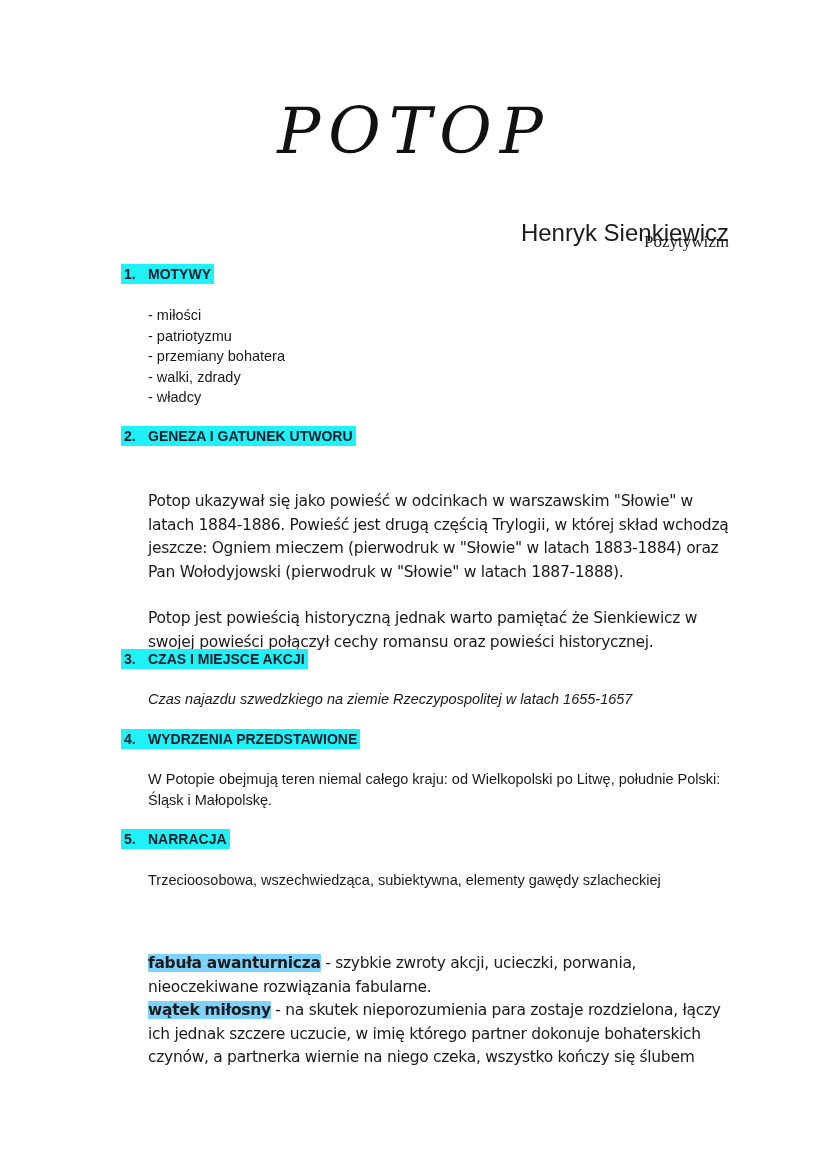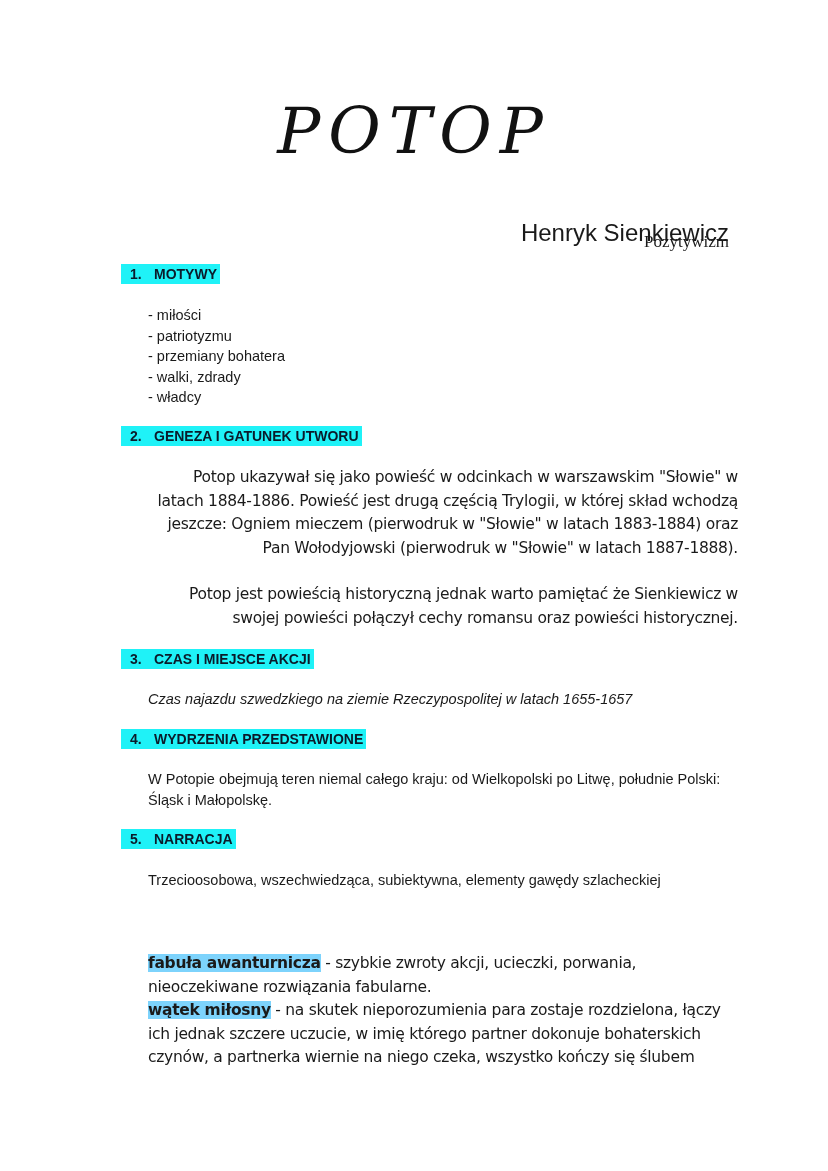"1. MOTYWY" .heading { padding: 0 3px 0 9px -> 0 3px 0 3px }
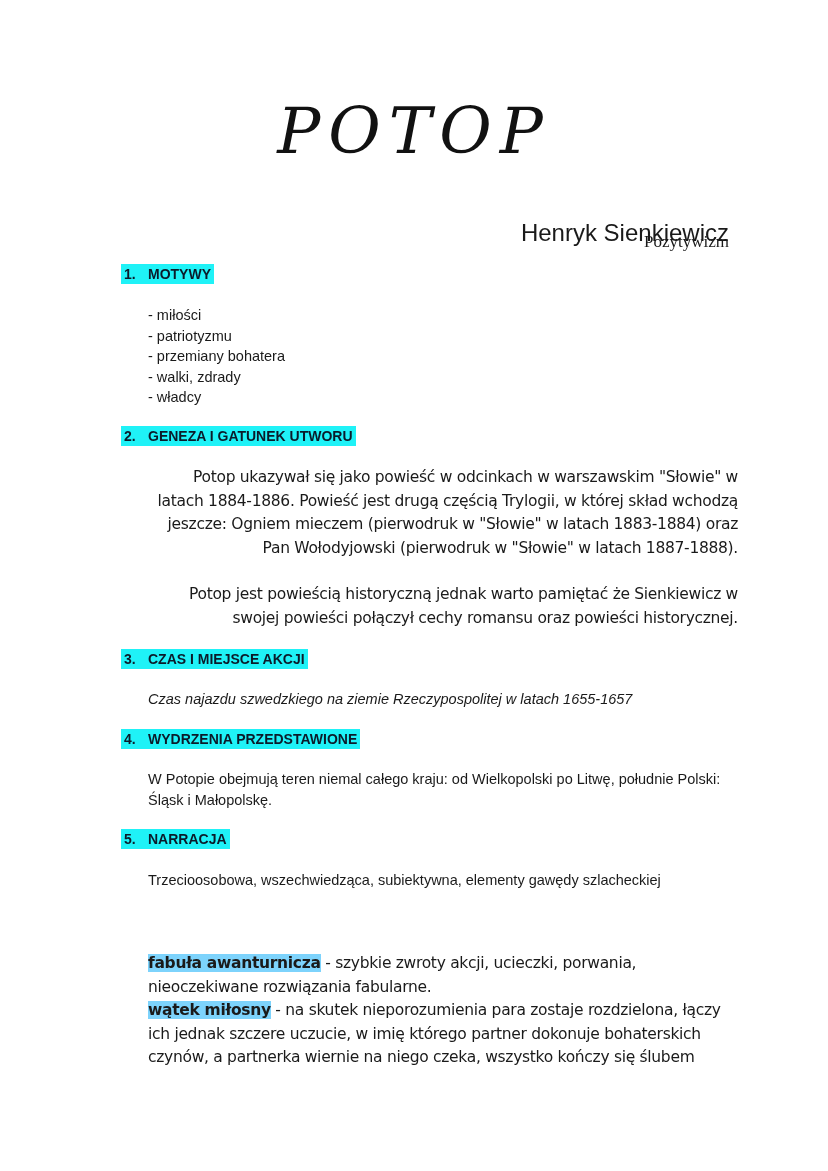"Potop ukazywał się jako powieść" div.block { text-align: right -> none; top: 466px -> 490px }
